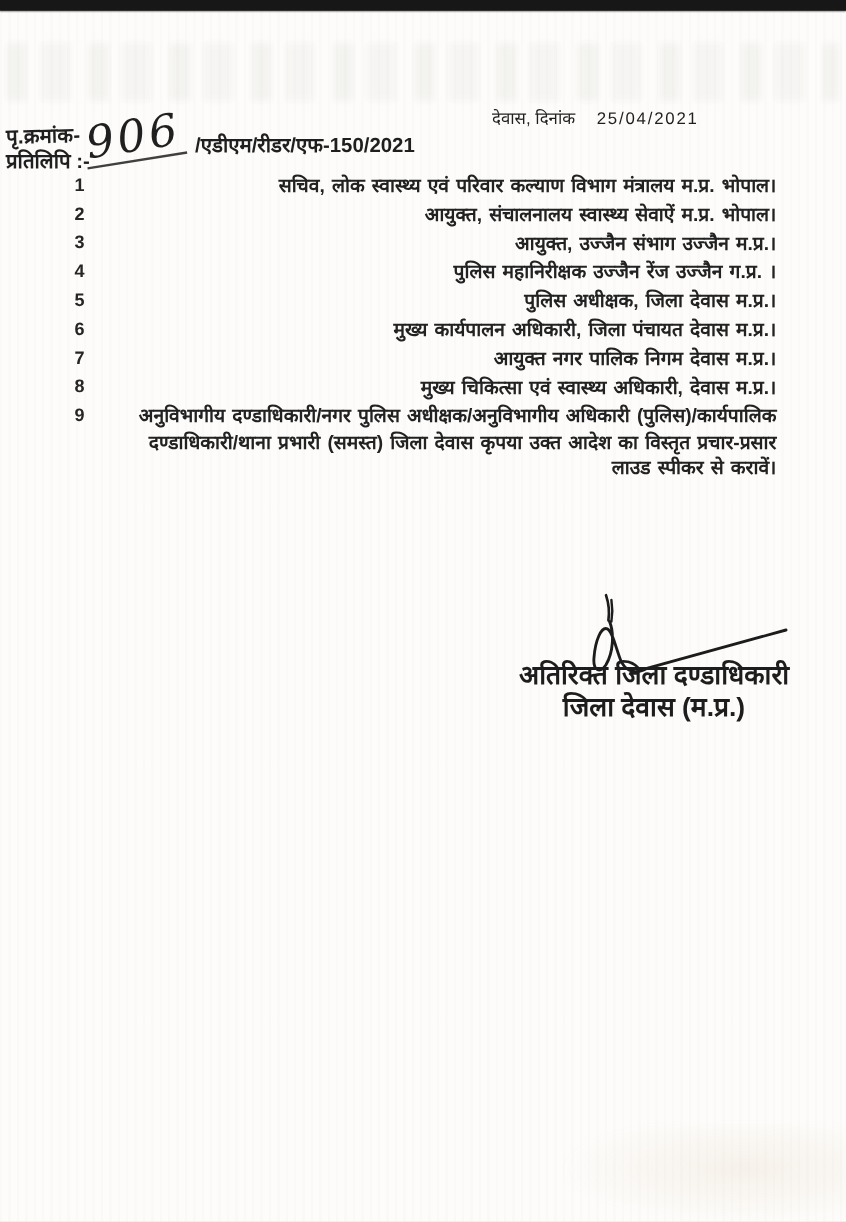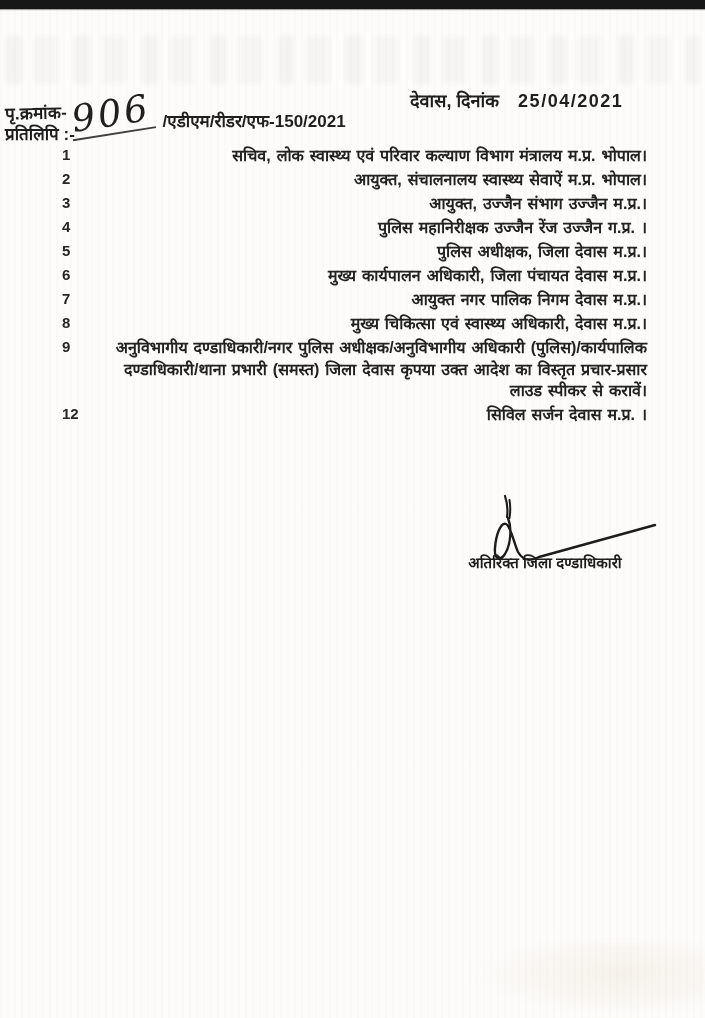"देवास, दिनांक 25/04/2021" .place-date { font-size: 18px -> 14px; font-weight: 700 -> 400 }
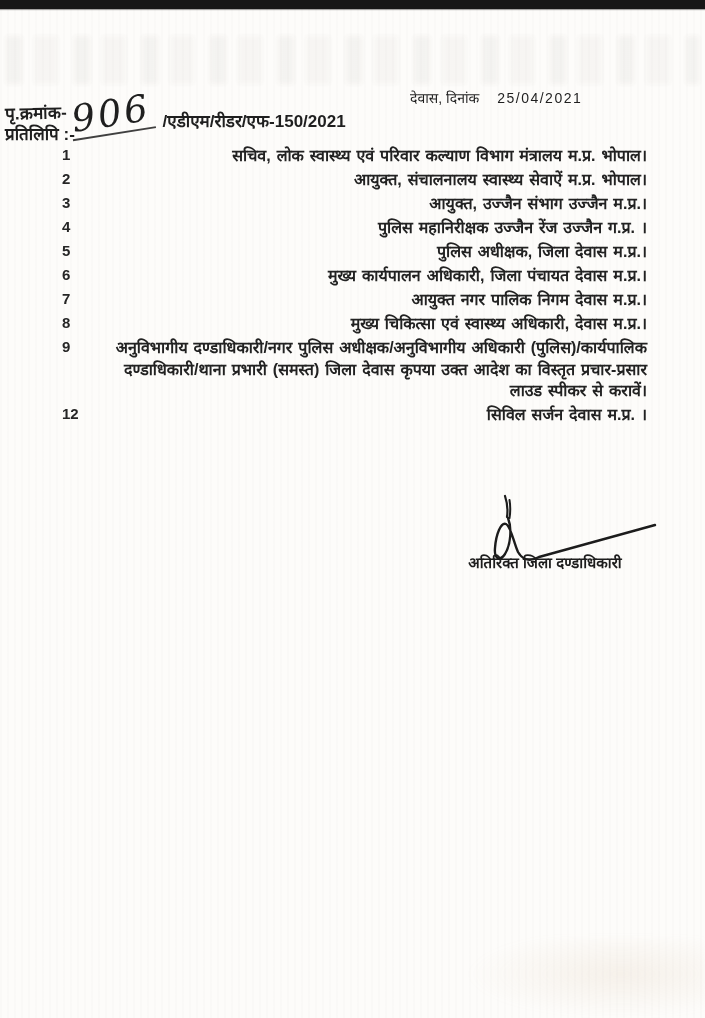"12" div.rrow { html: <div> <div>12</div> <div>सिविल सर्जन देवास म.प्र. ।</div> </div> -> none }
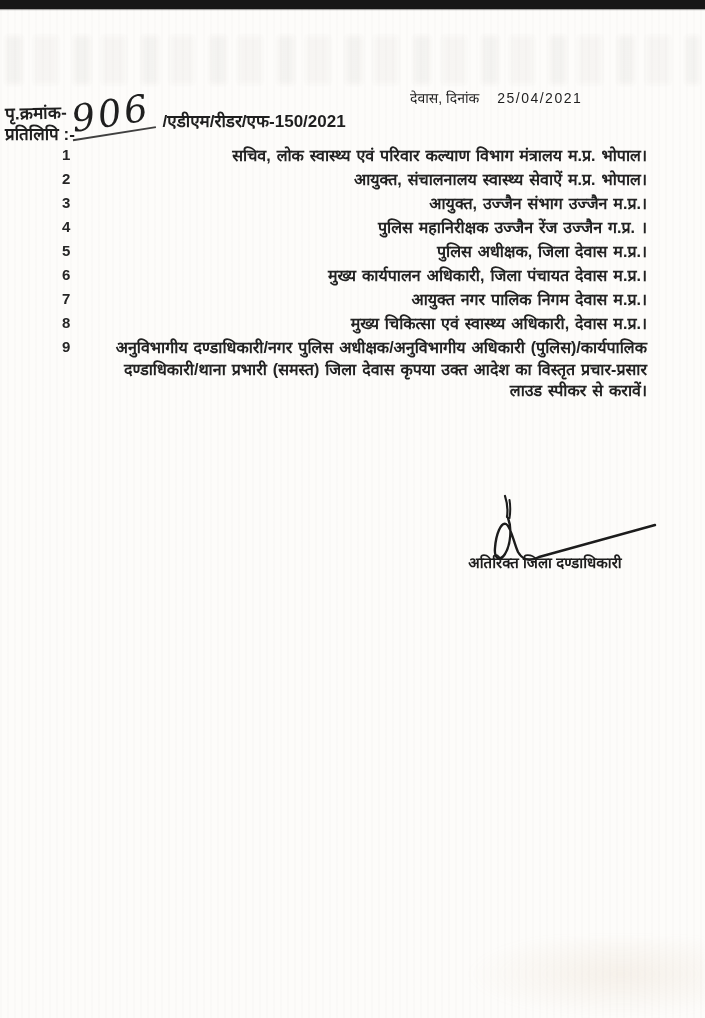"अतिरिक्त जिला दण्डाधिकारी" .sign-line { font-size: 15px -> 22px }
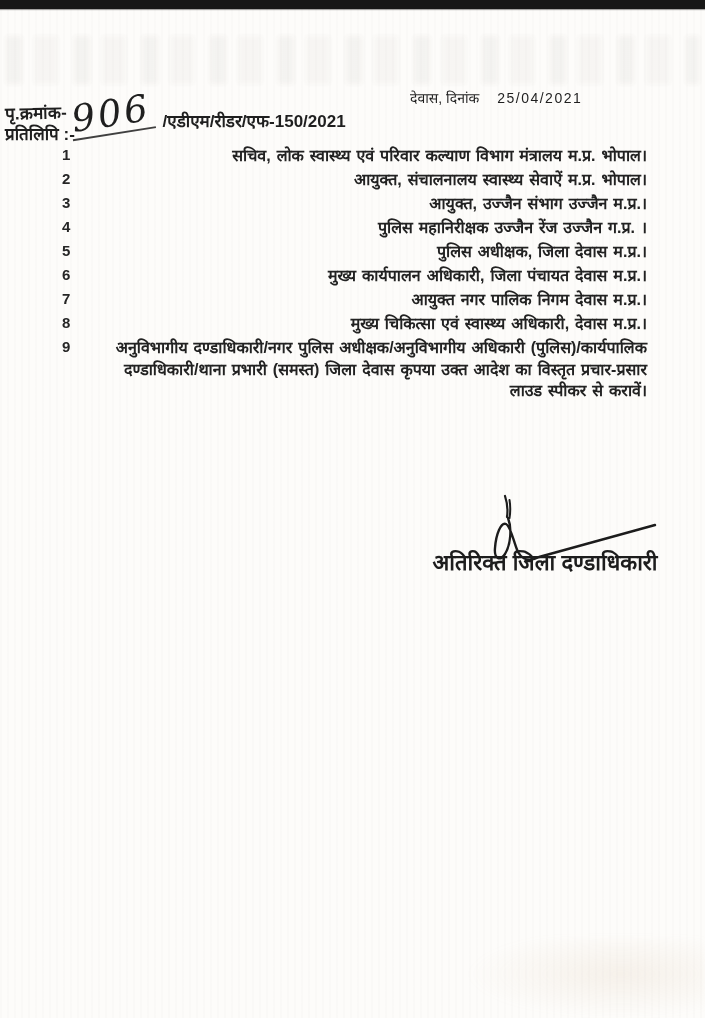"जिला देवास (म.प्र.)" div.sign-line { html: none -> <div>जिला देवास (म.प्र.)</div> }
